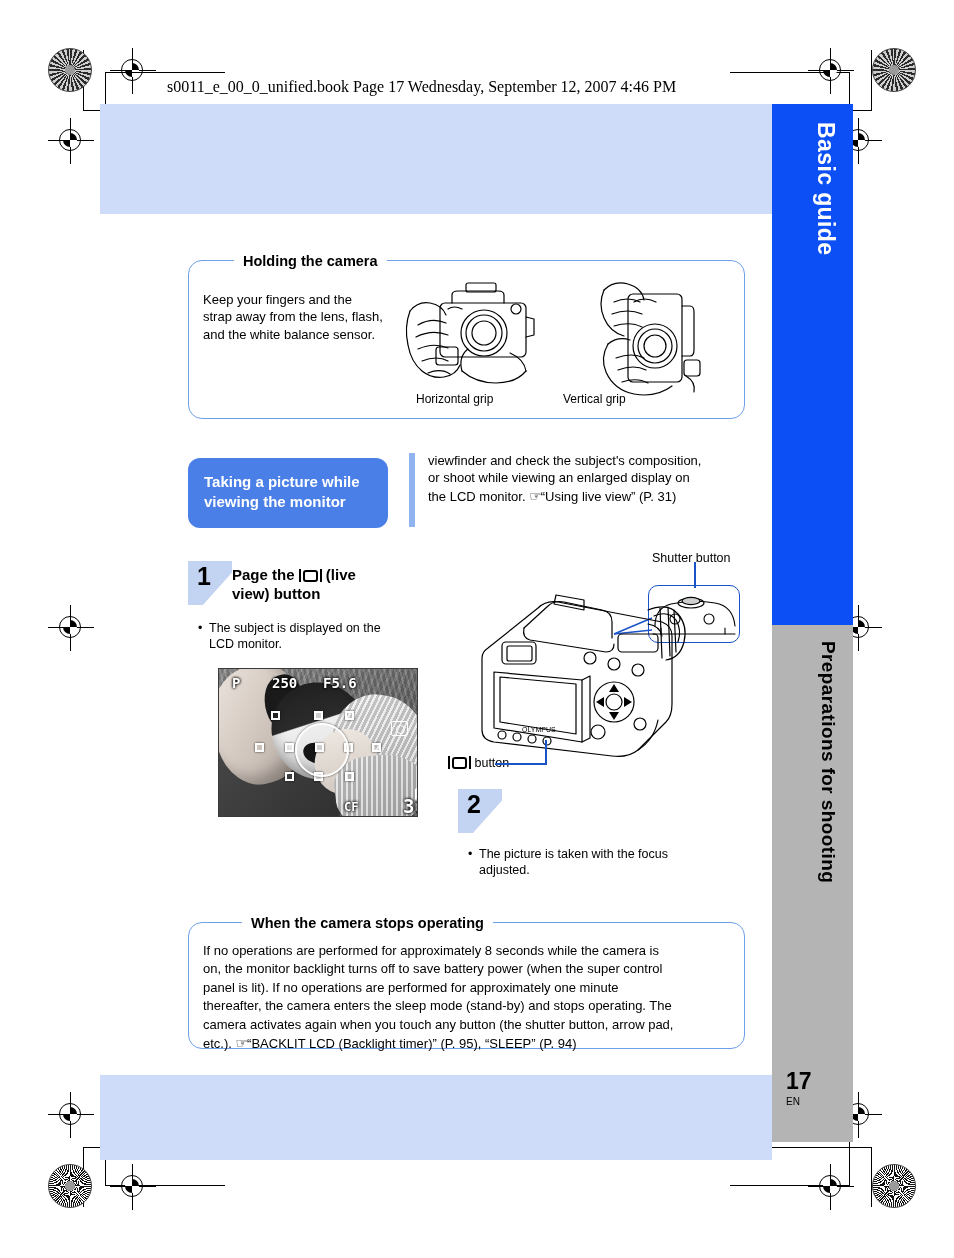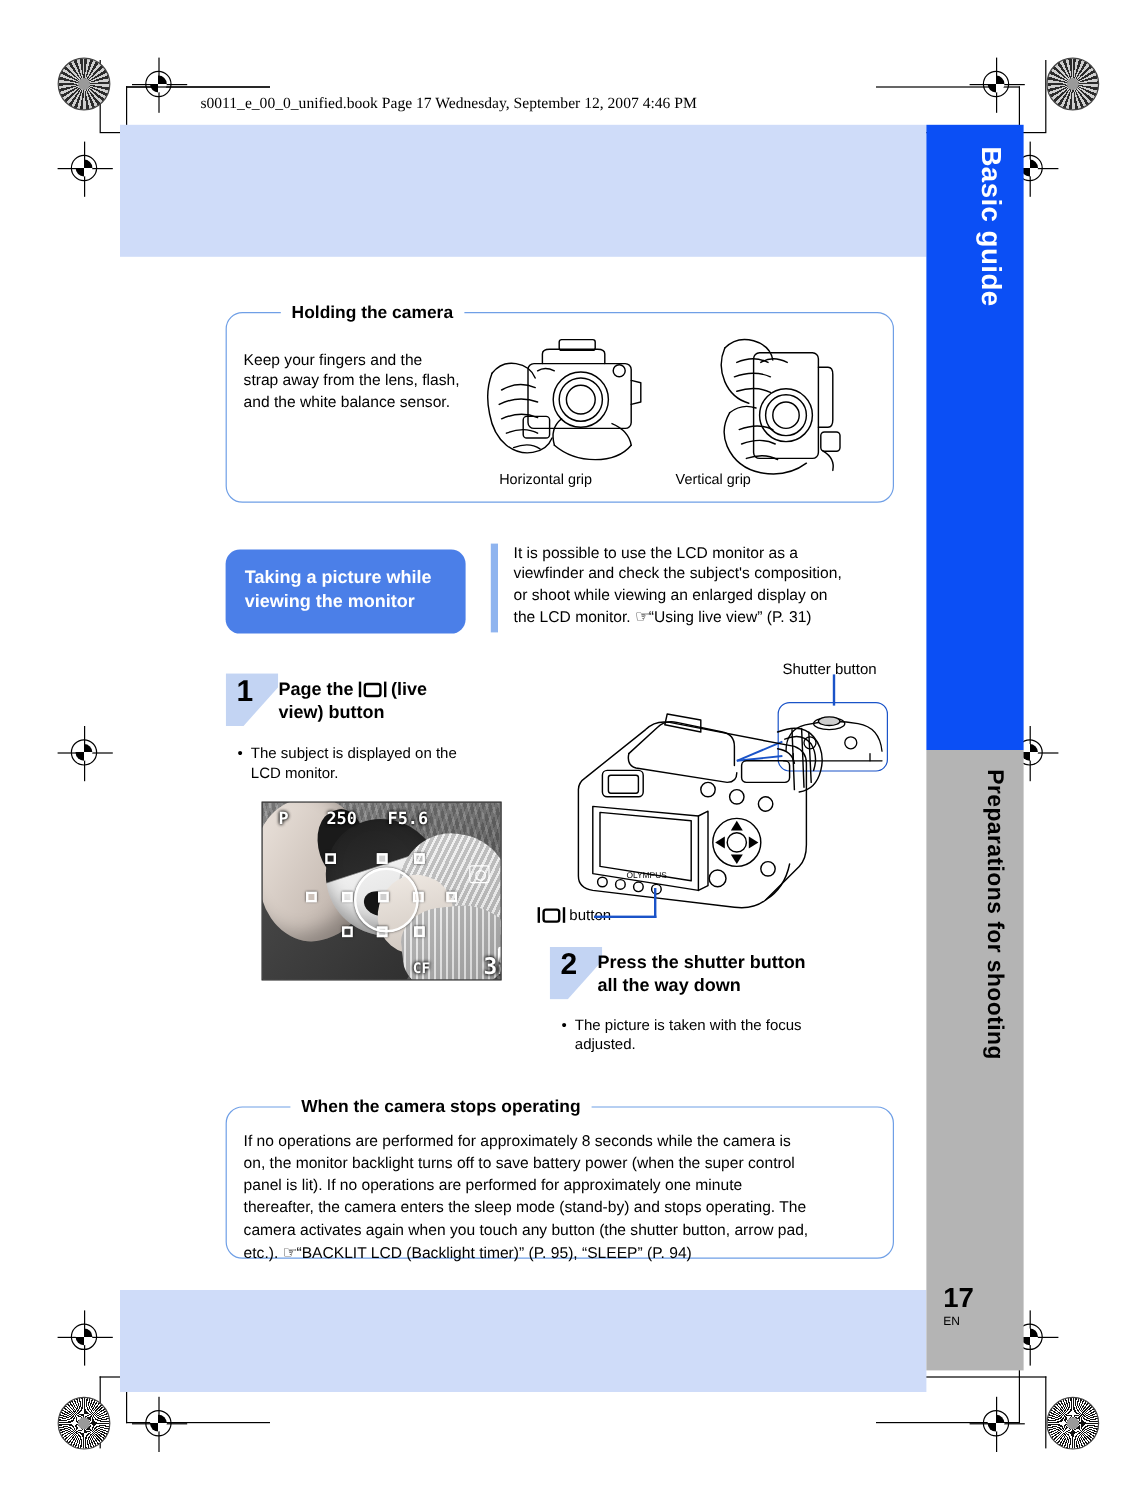"s0011_e_00_0_unified.book Page 17" .bookhdr { font-size: 13px -> 16px }
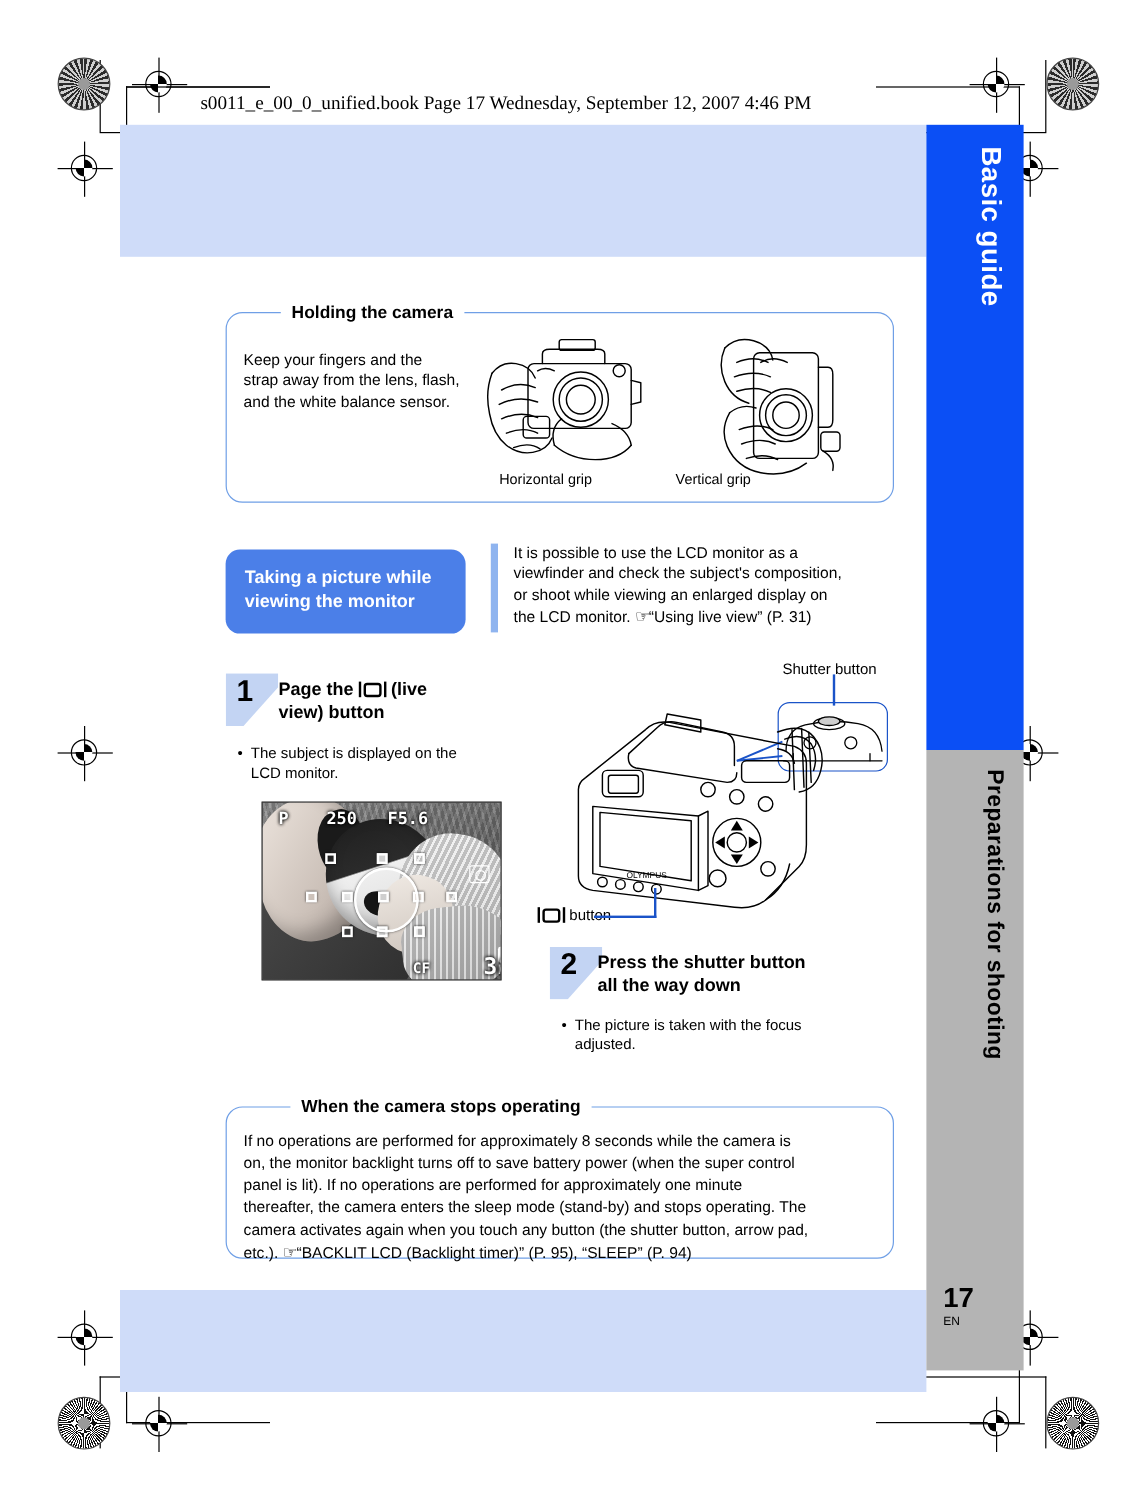"It is possible to use" div { html: <div>It is possible to use the LCD monitor as a</div> -> none }
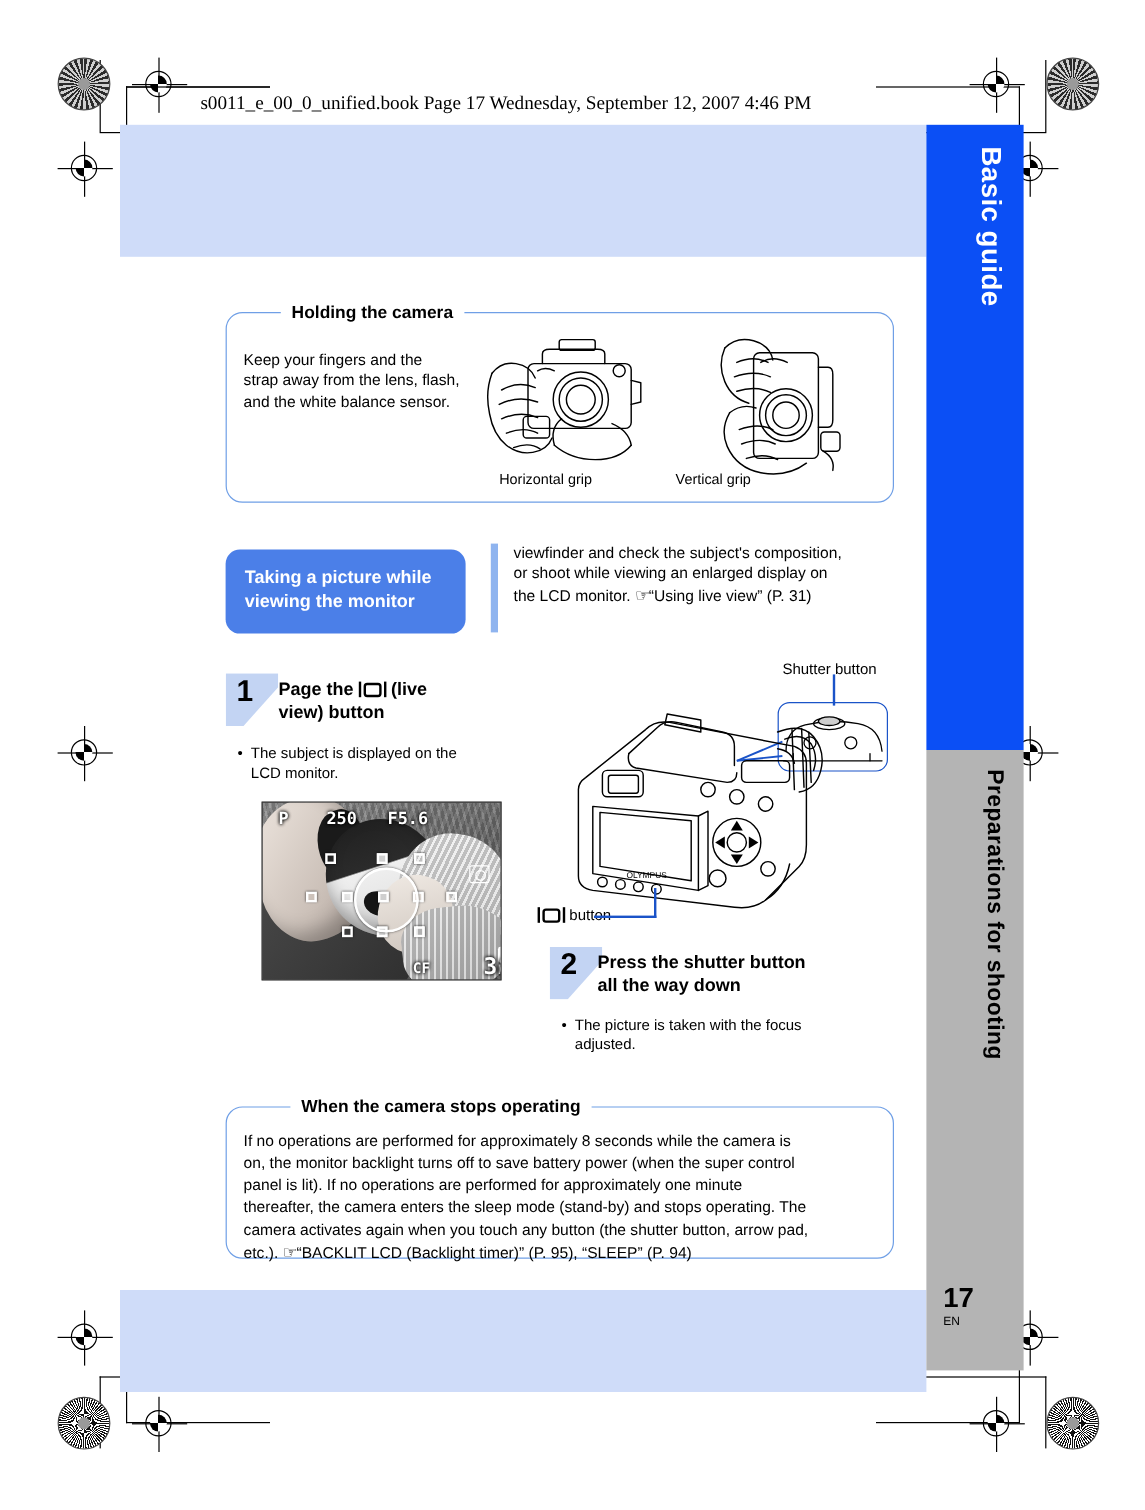"Press the shutter button" div.steptitle { html: <div> <span>Press the shutter button</span><br> <span>all the way down</span> </div> -> none }
